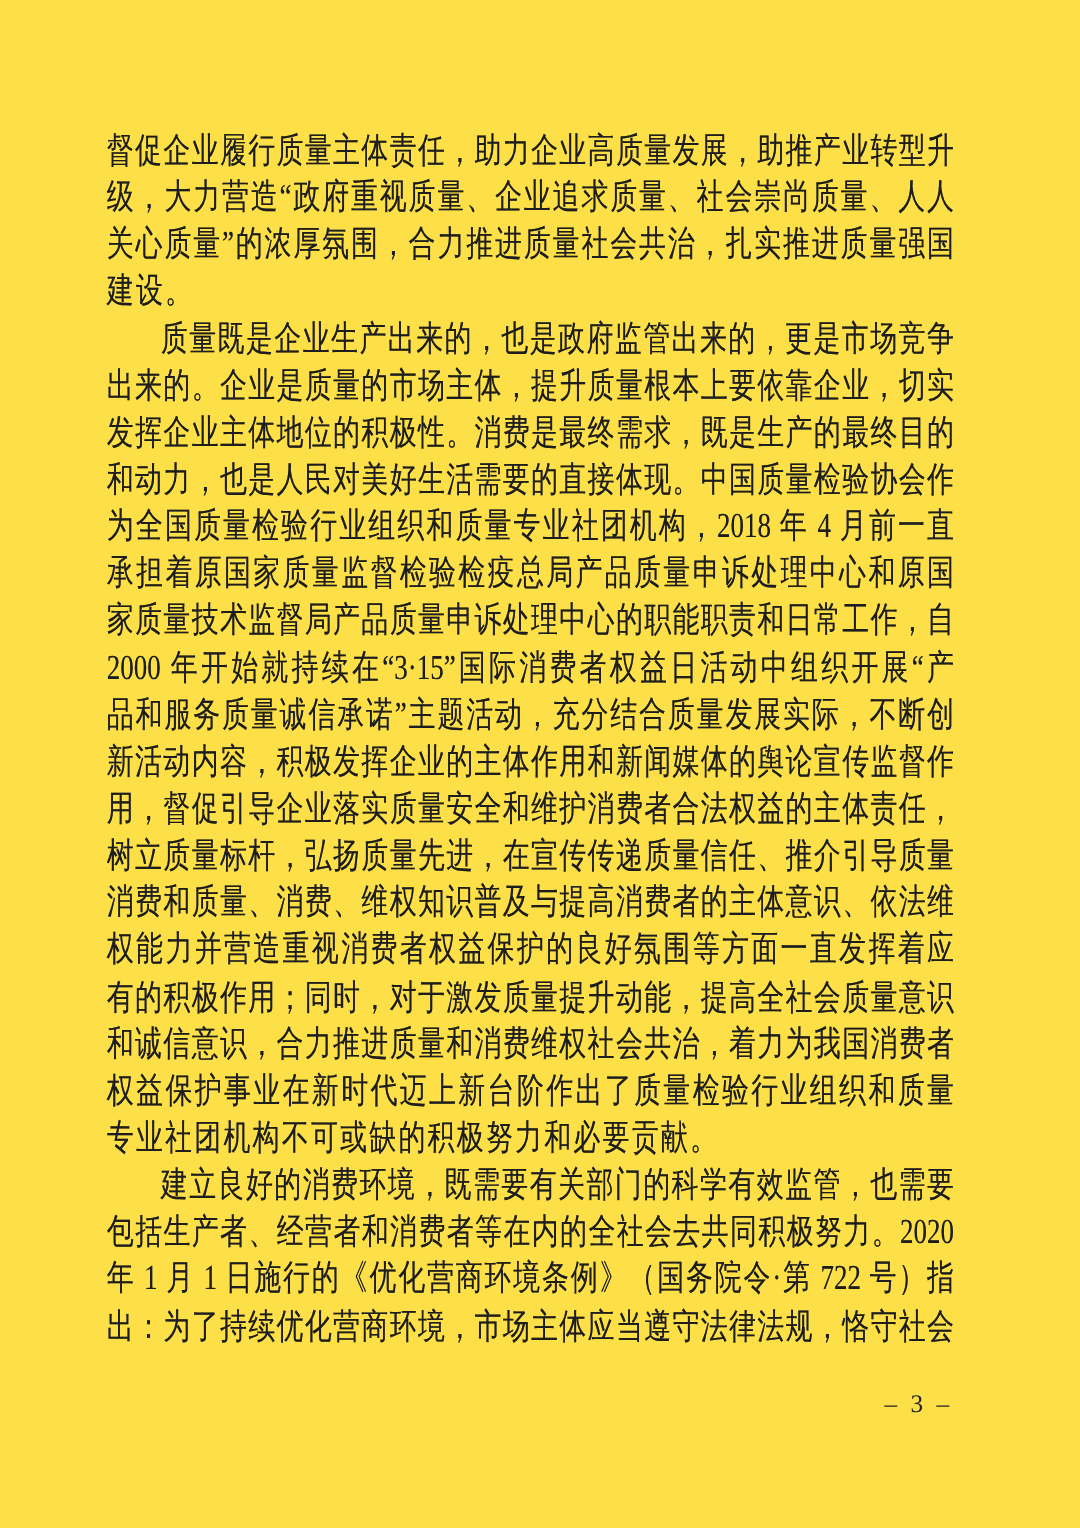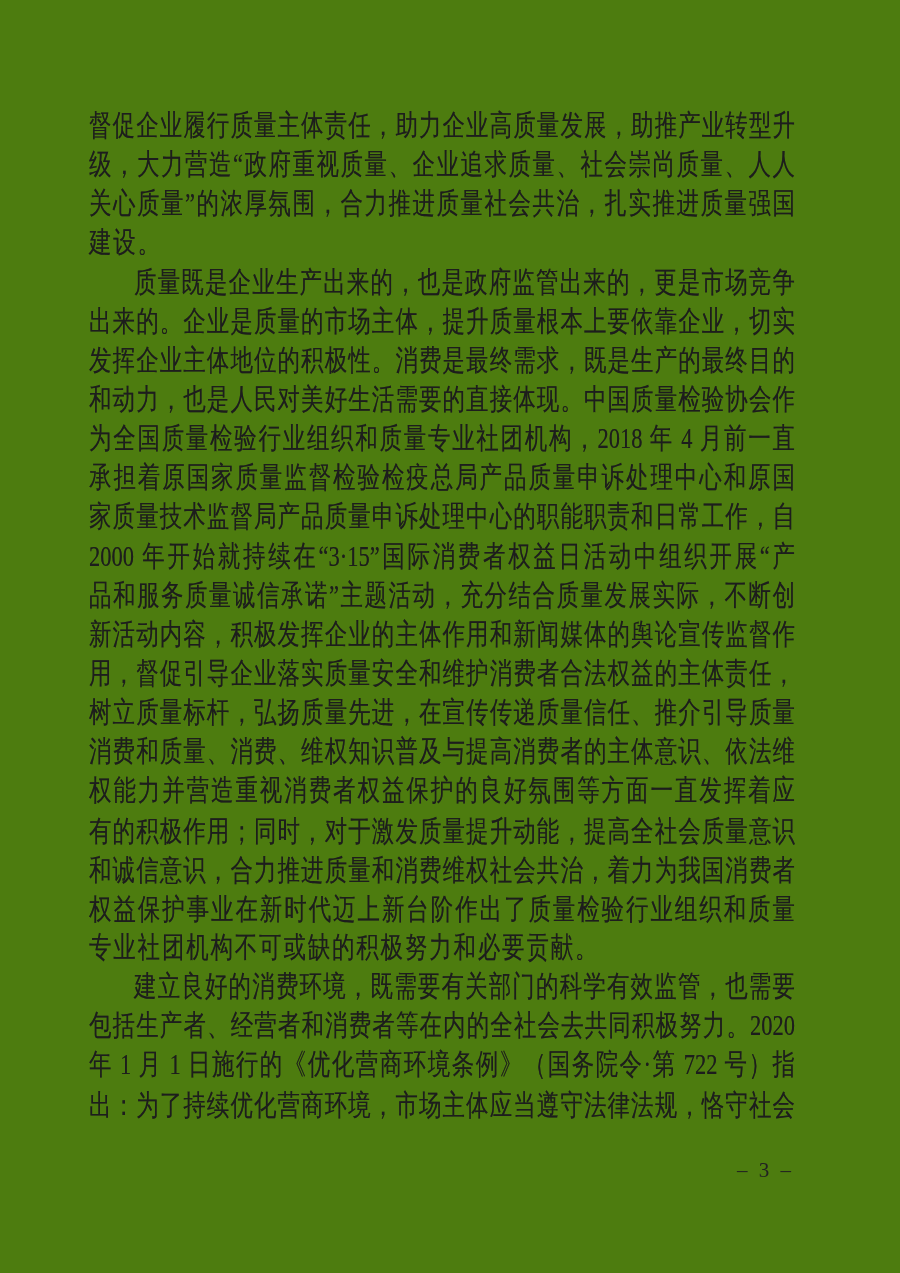"督促企业履行质量主体责任，助力企业高质量发展，助推产业转型升" .page { background: #4d7c0f -> #fde047 }
